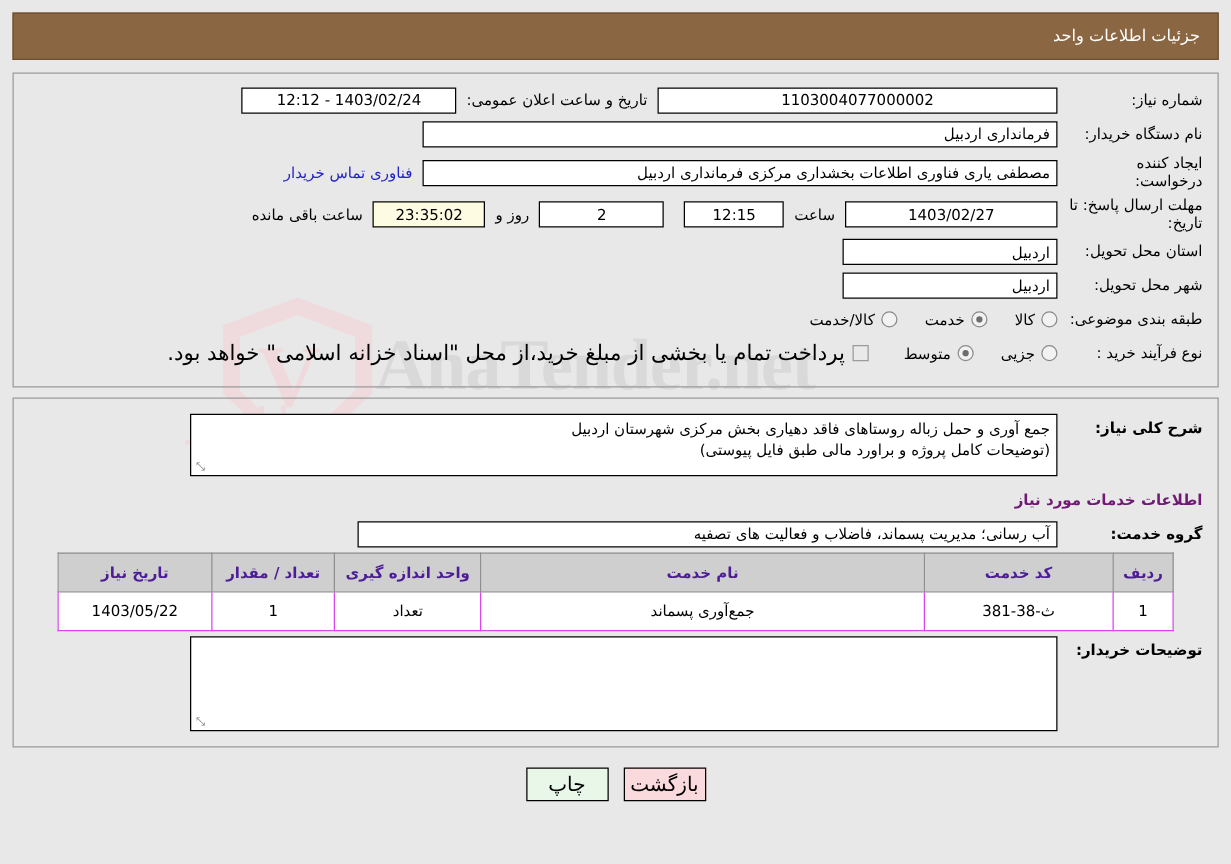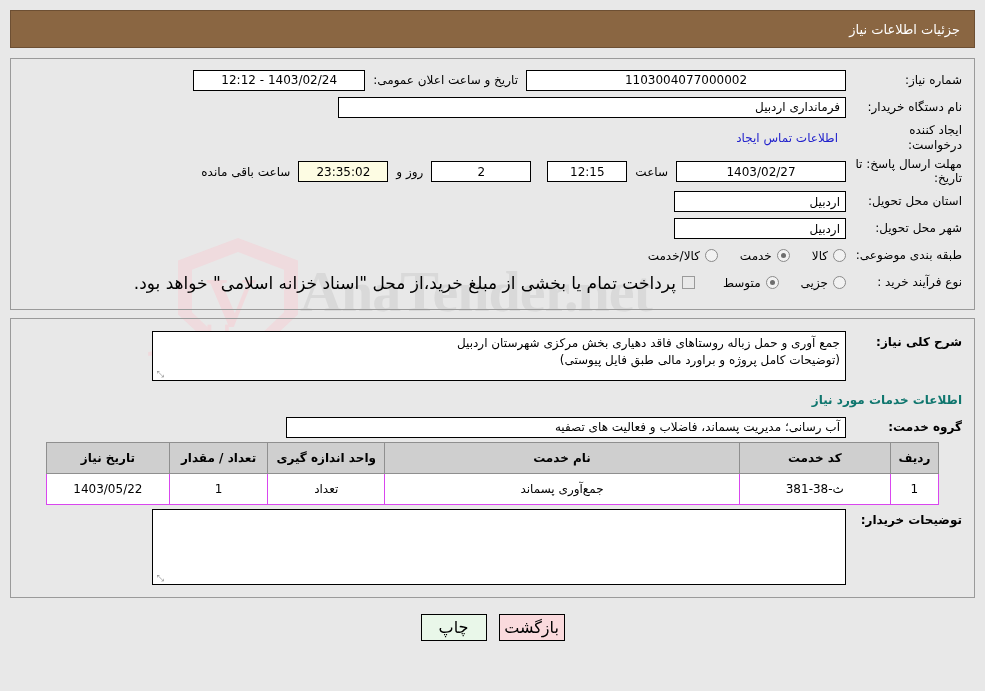"جزئیات اطلاعات نیاز" span.t { text: نیاز -> واحد }
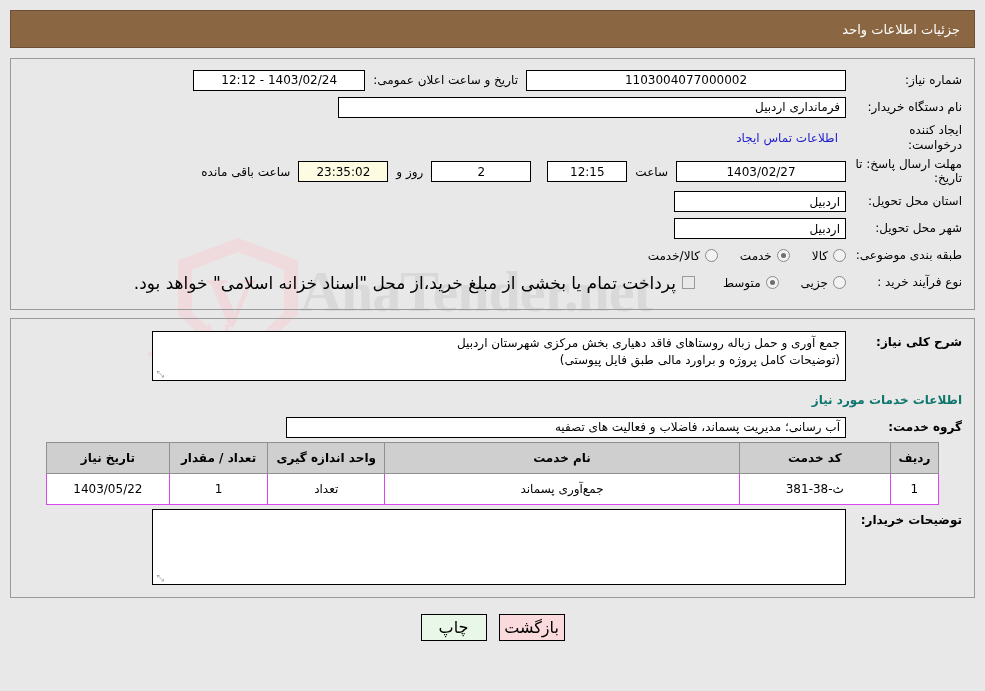"اطلاعات تماس ایجاد" span.link { text: اطلاعات تماس ایجاد -> فناوری تماس خریدار }
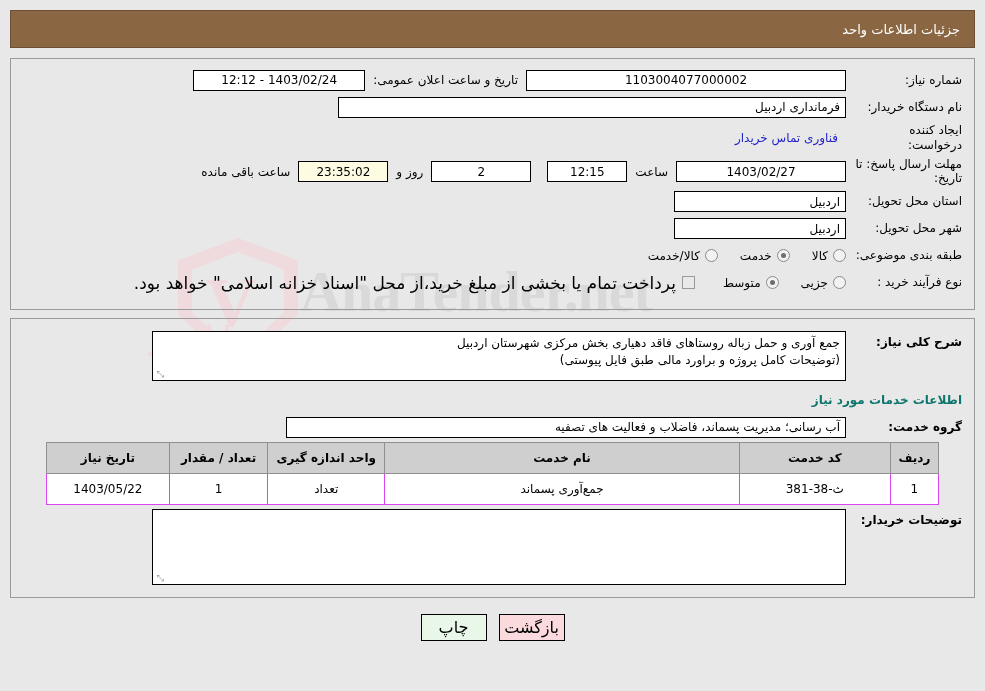"مصطفی یاری فناوری اطلاعات بخشداری" div.fld { html: none -> <div>مصطفی یاری فناوری اطلاعات بخشداری مرکزی فرمانداری اردبیل</div> }
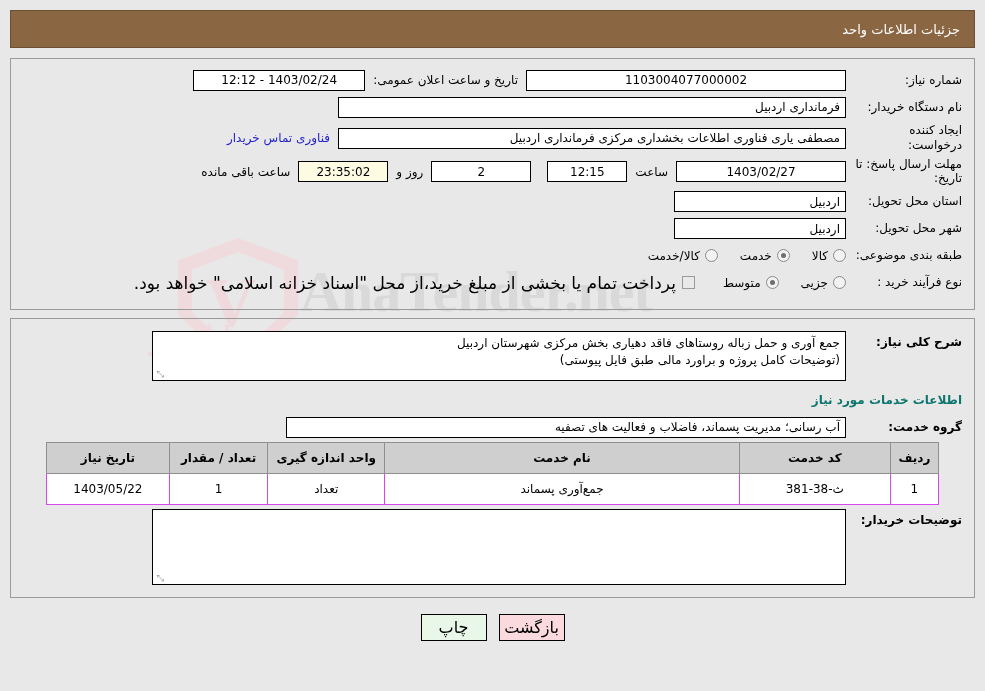"اطلاعات خدمات مورد نیاز" .section-head { color: #0f766e -> #701a75 }
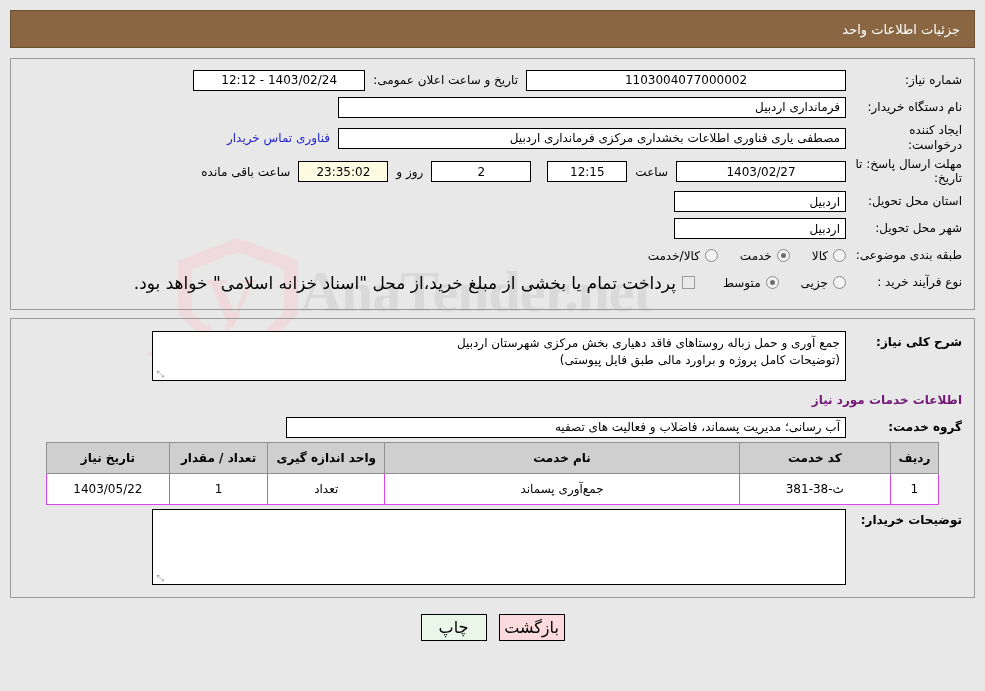"تاریخ نیاز" table.data th { color: #000000 -> #4c1d95 }
